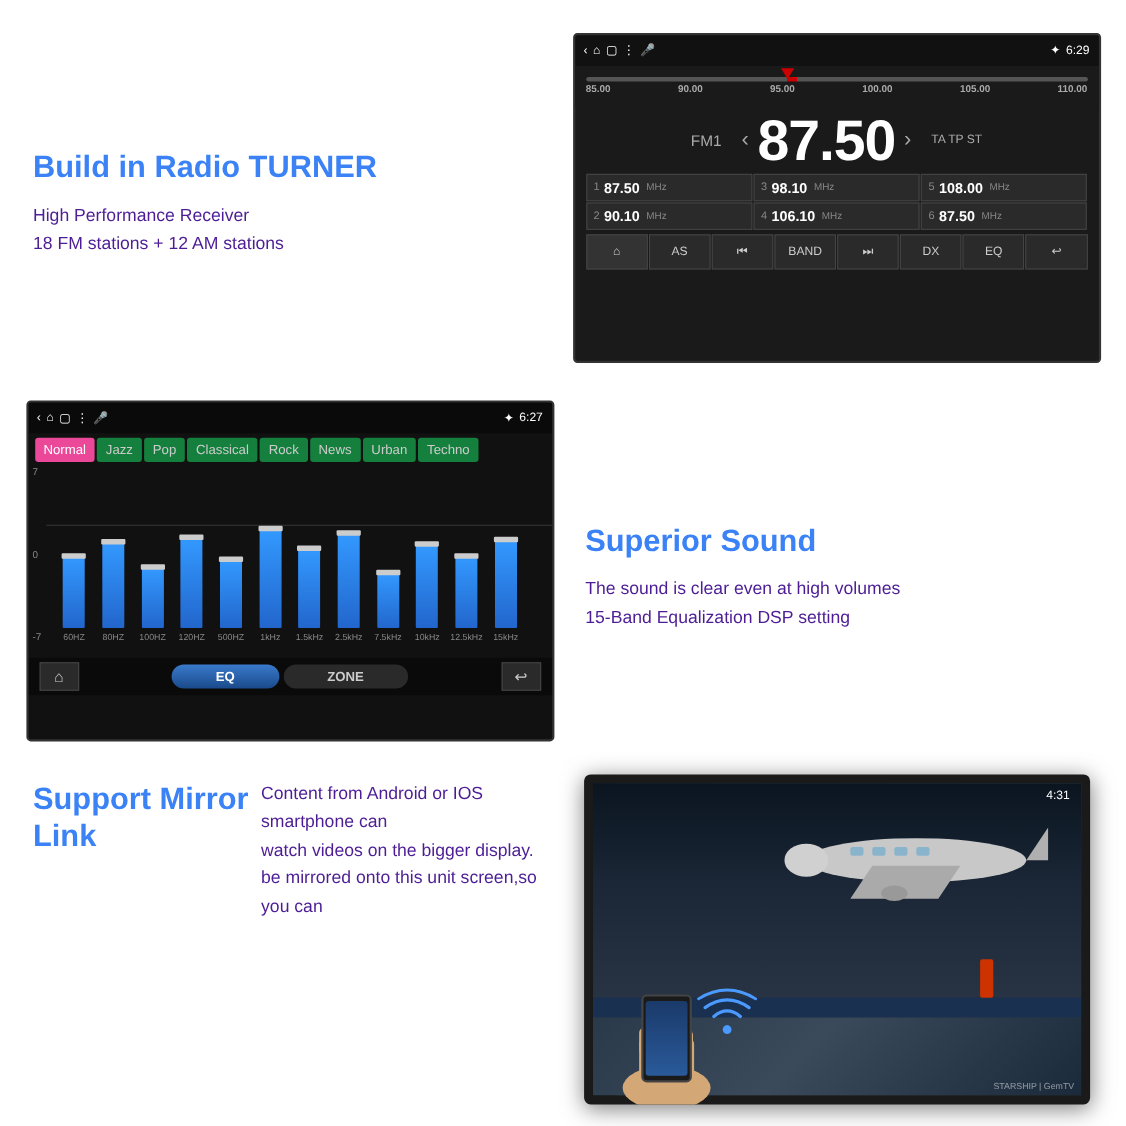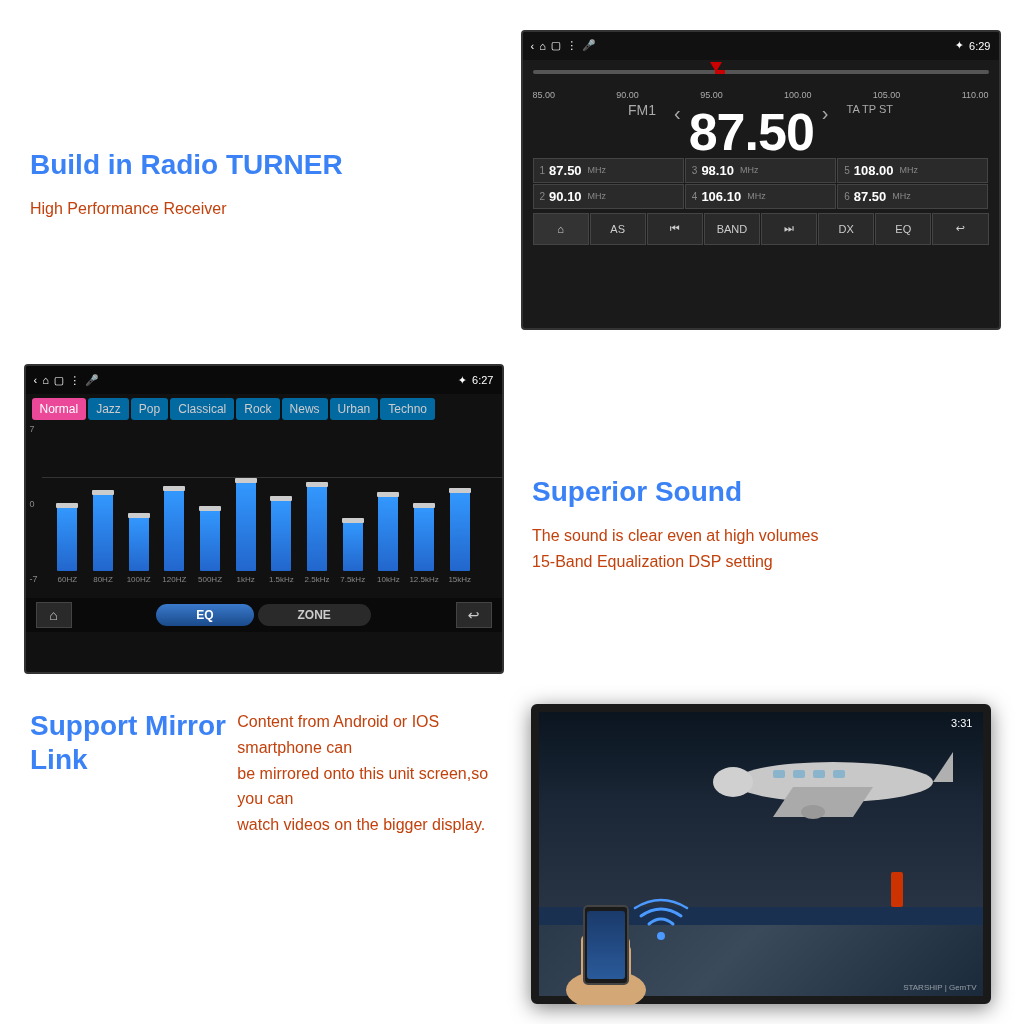"85.00" .slider-labels { font-weight: none -> bold; margin-top: 16px -> 2px }
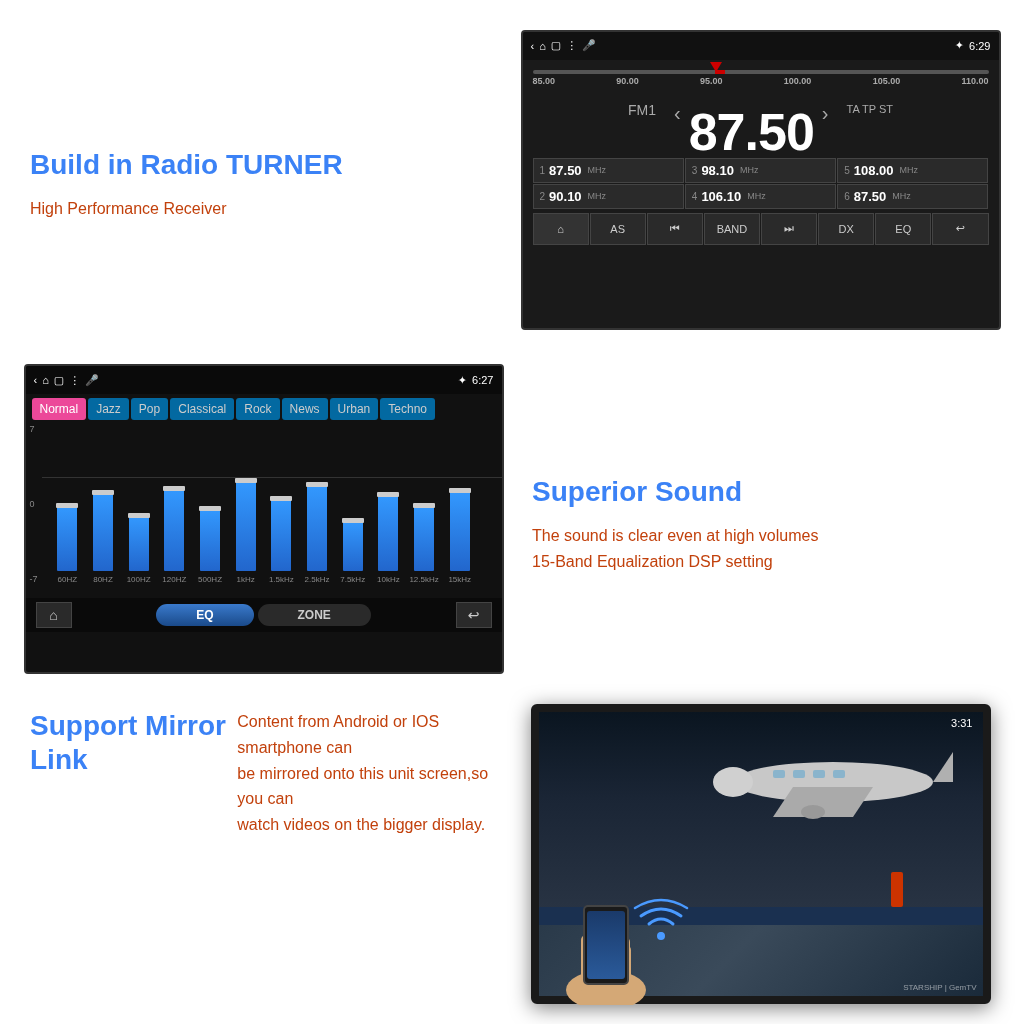"FM1" .radio-main { align-items: none -> center }
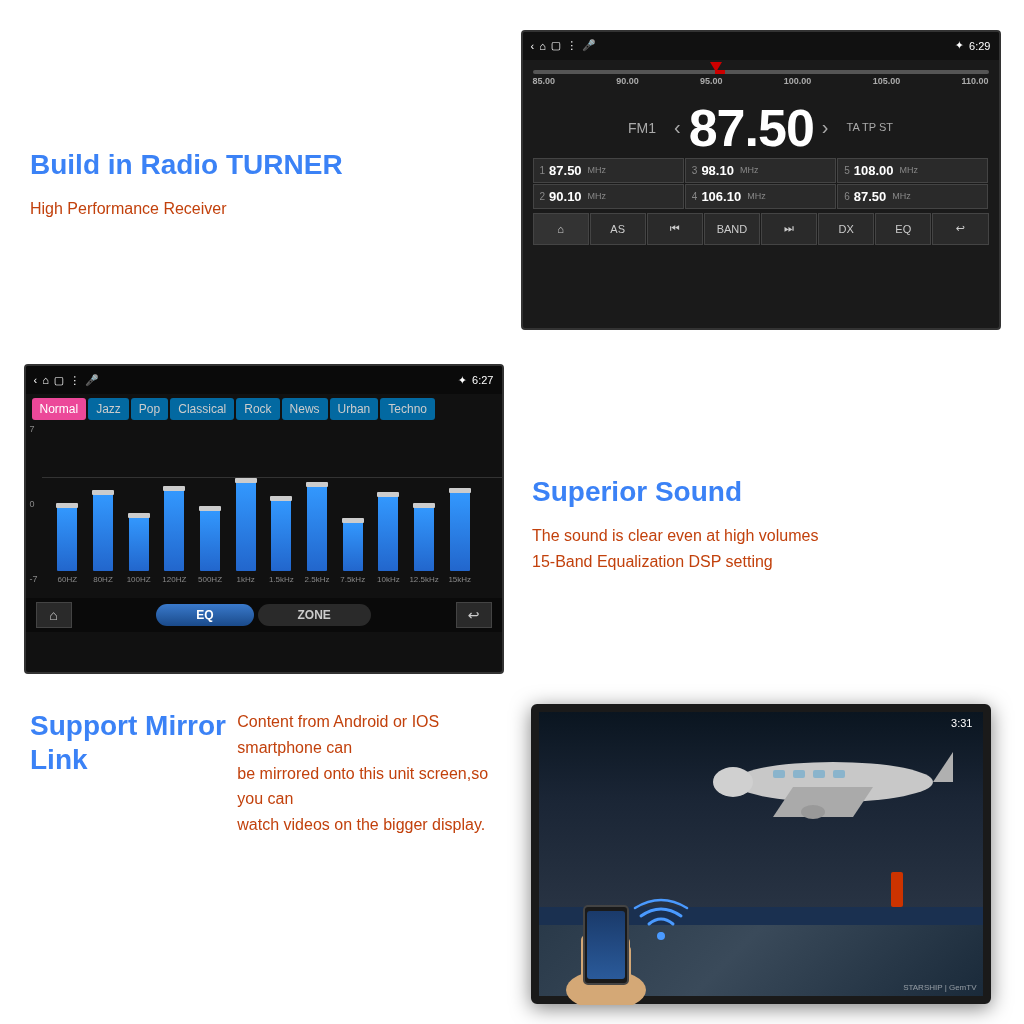"High Performance Receiver" .section-body { color: #c2410c -> #4c1d95 }
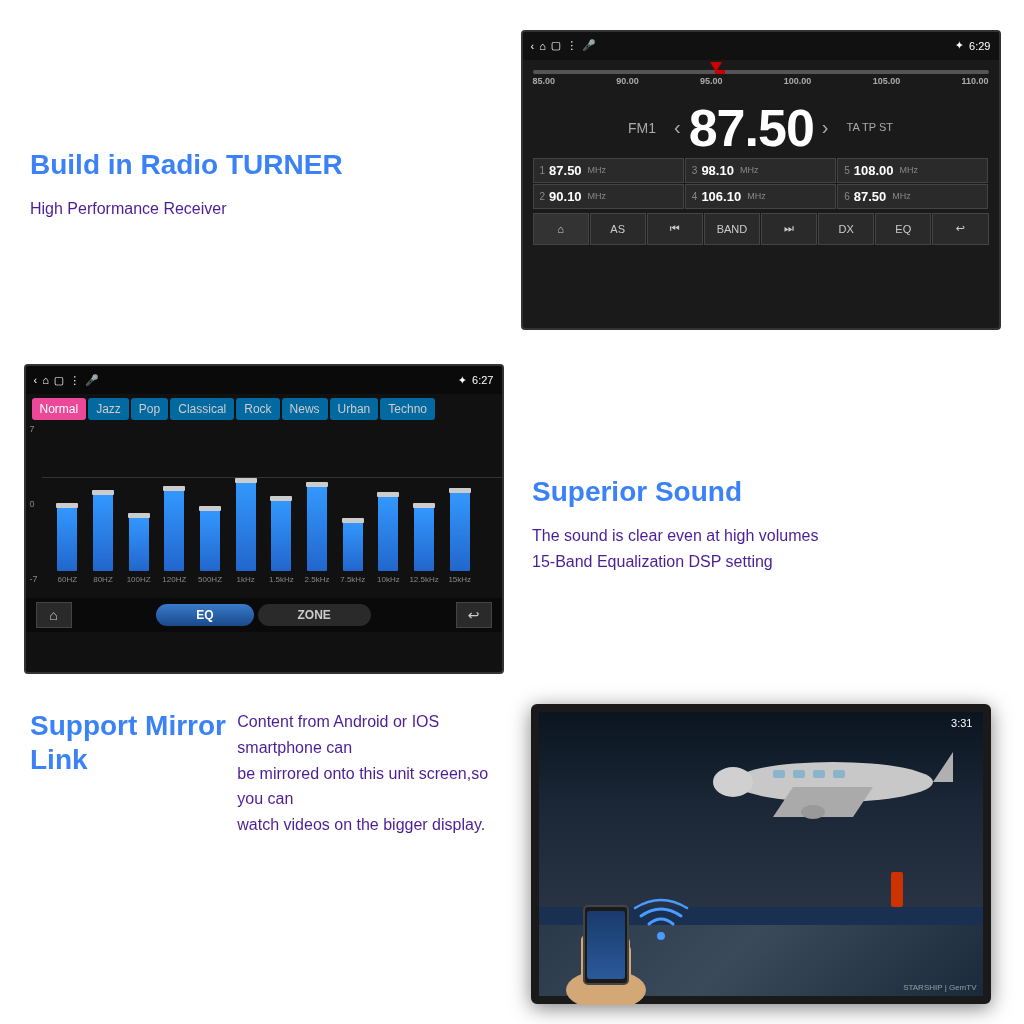"18 FM stations + 12" p { html: none -> <p>18 FM stations + 12 AM stations</p> }
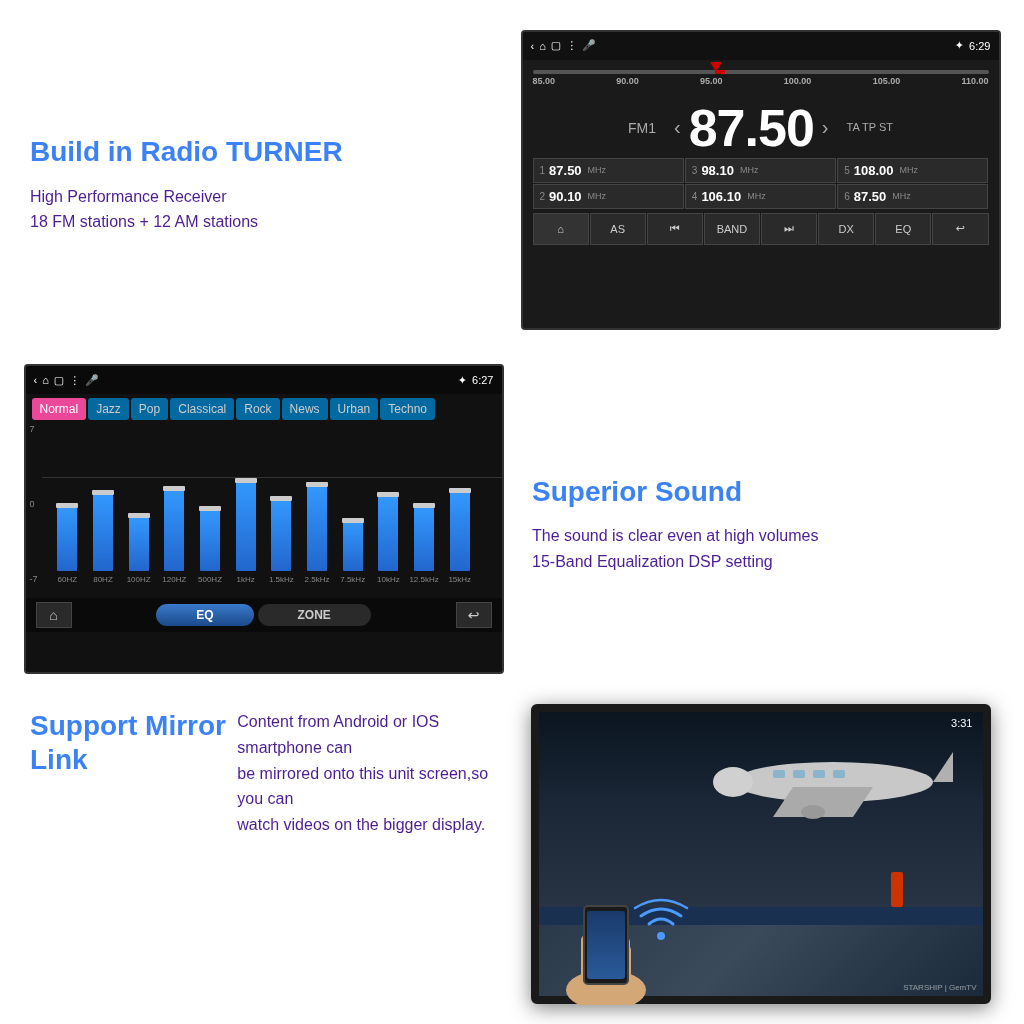"Jazz" .eq-preset-btn { background: #0369a1 -> #15803d }
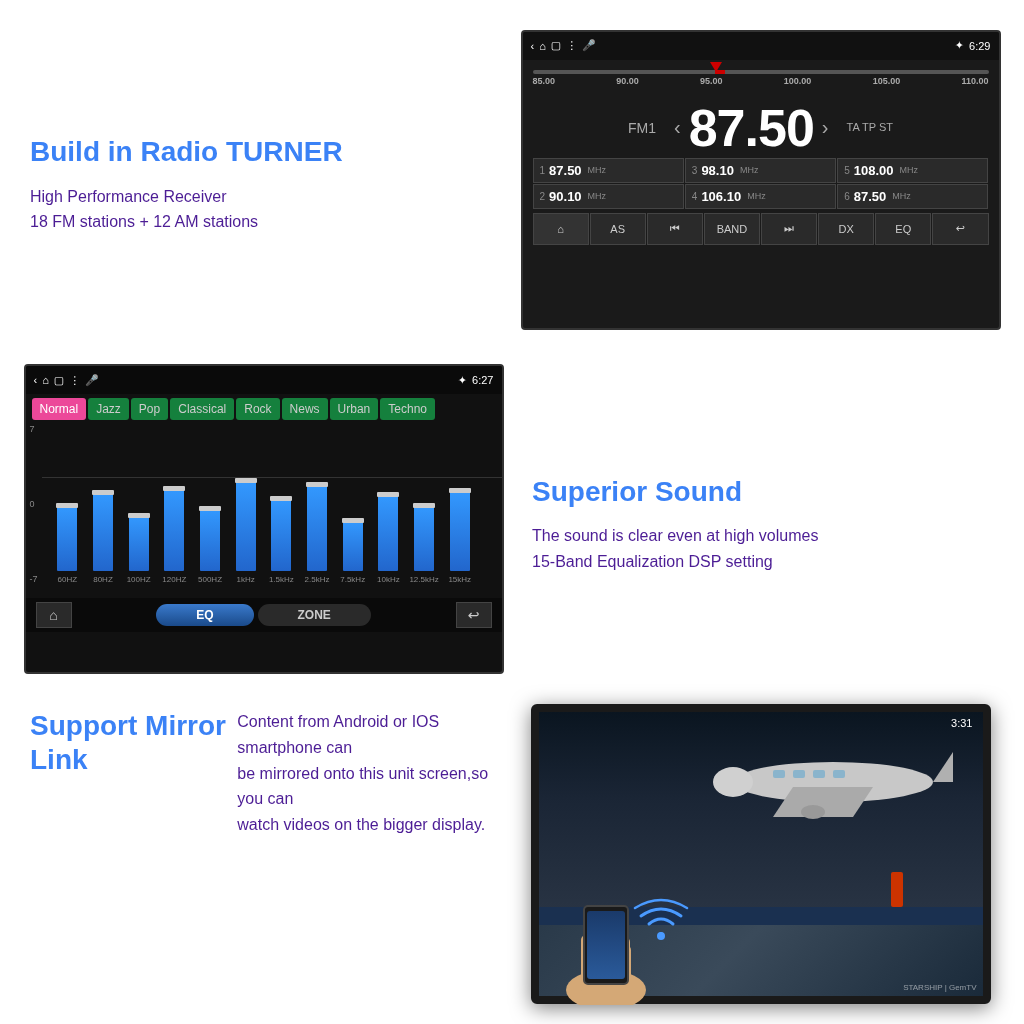"3:31" div.time-overlay { text: 3:31 -> 4:31 }
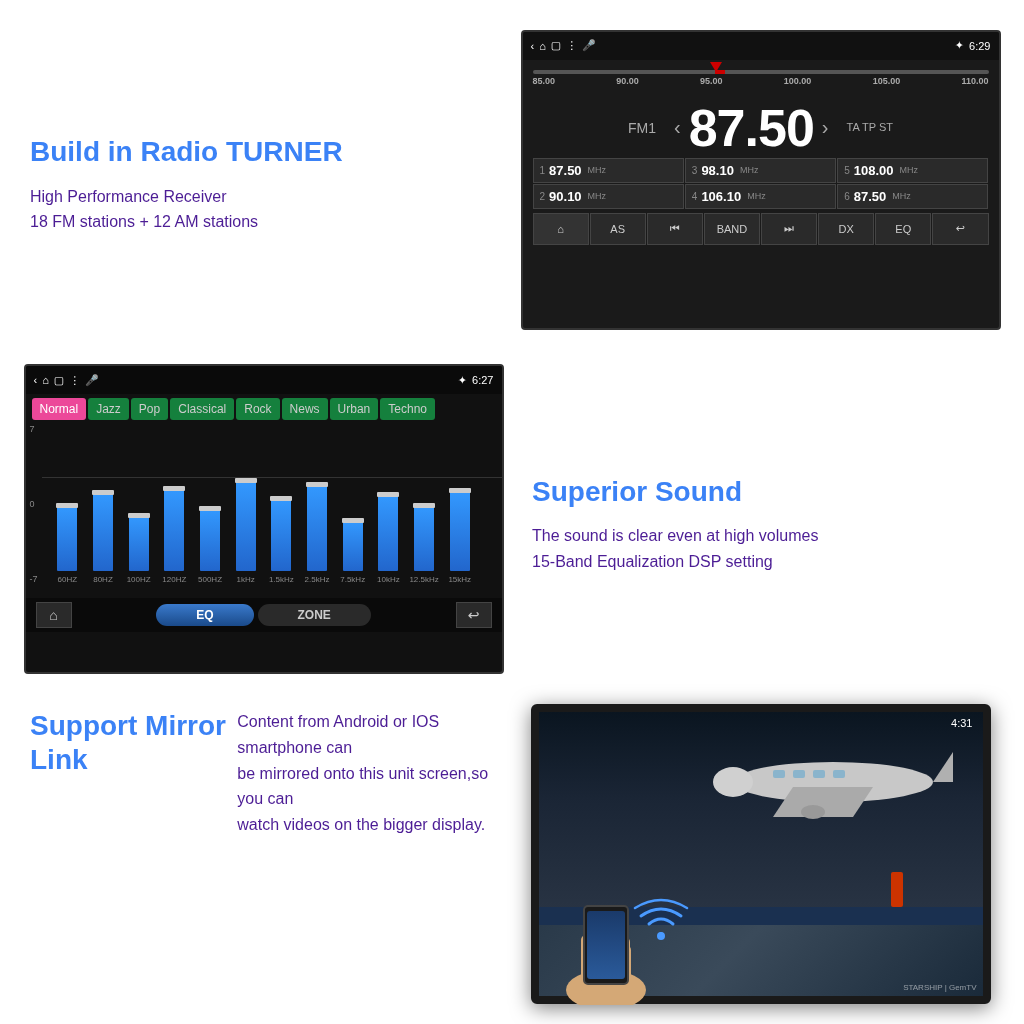"be mirrored onto this unit" p { order: before "watch videos on the bigger" -> after "watch videos on the bigger" }
